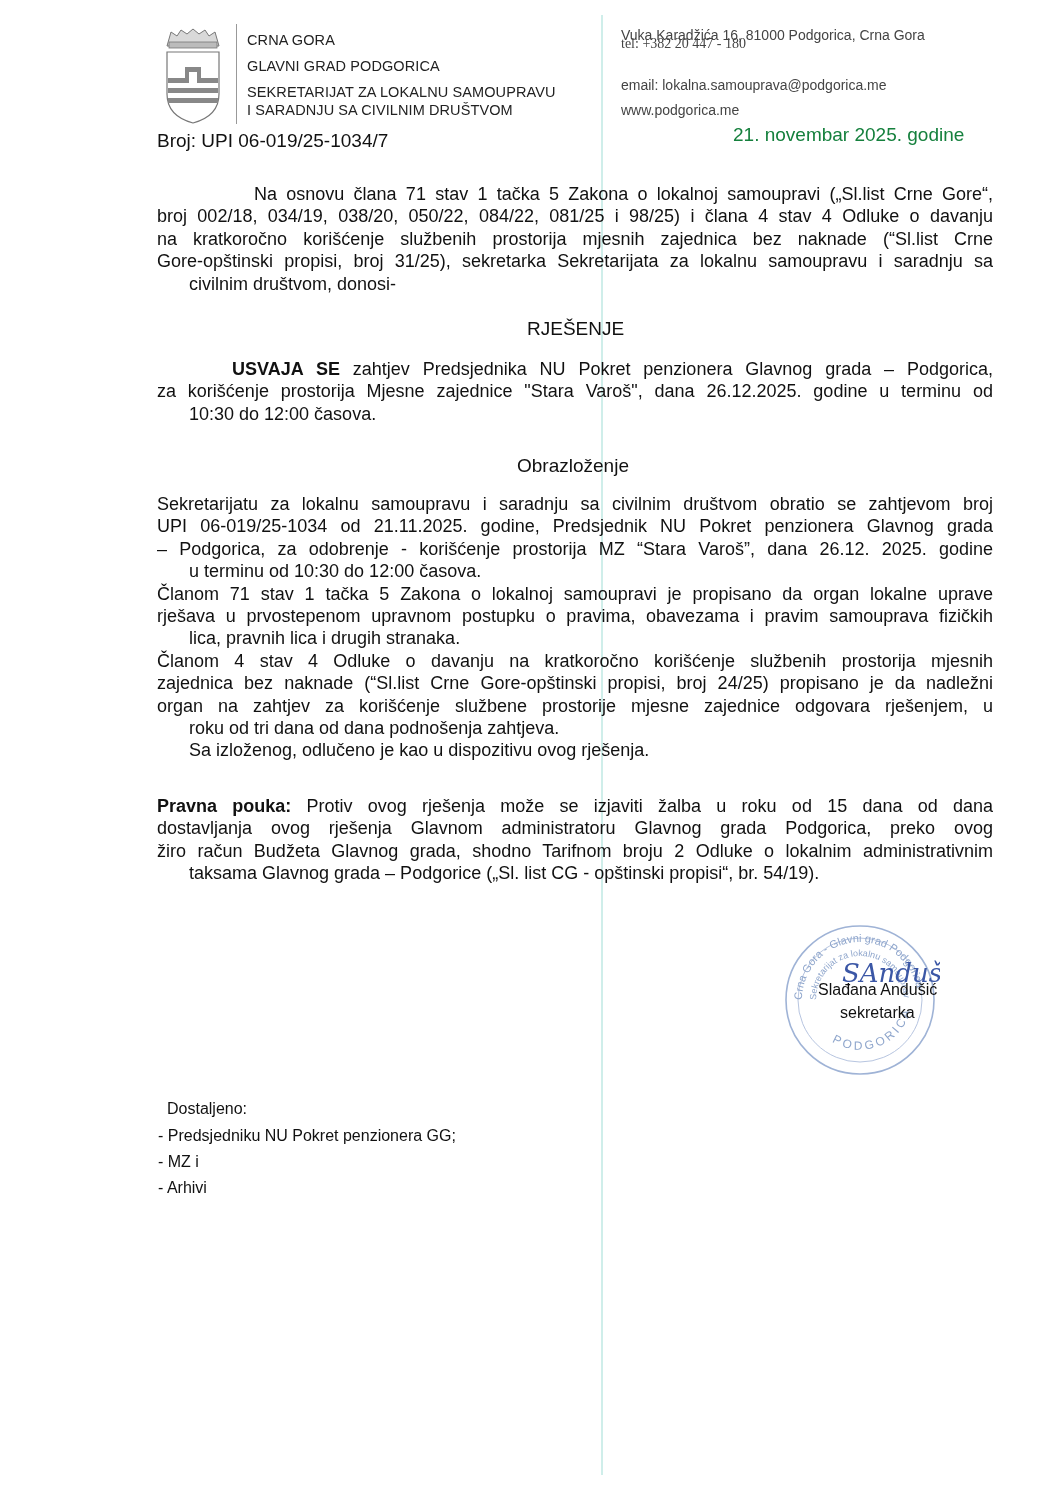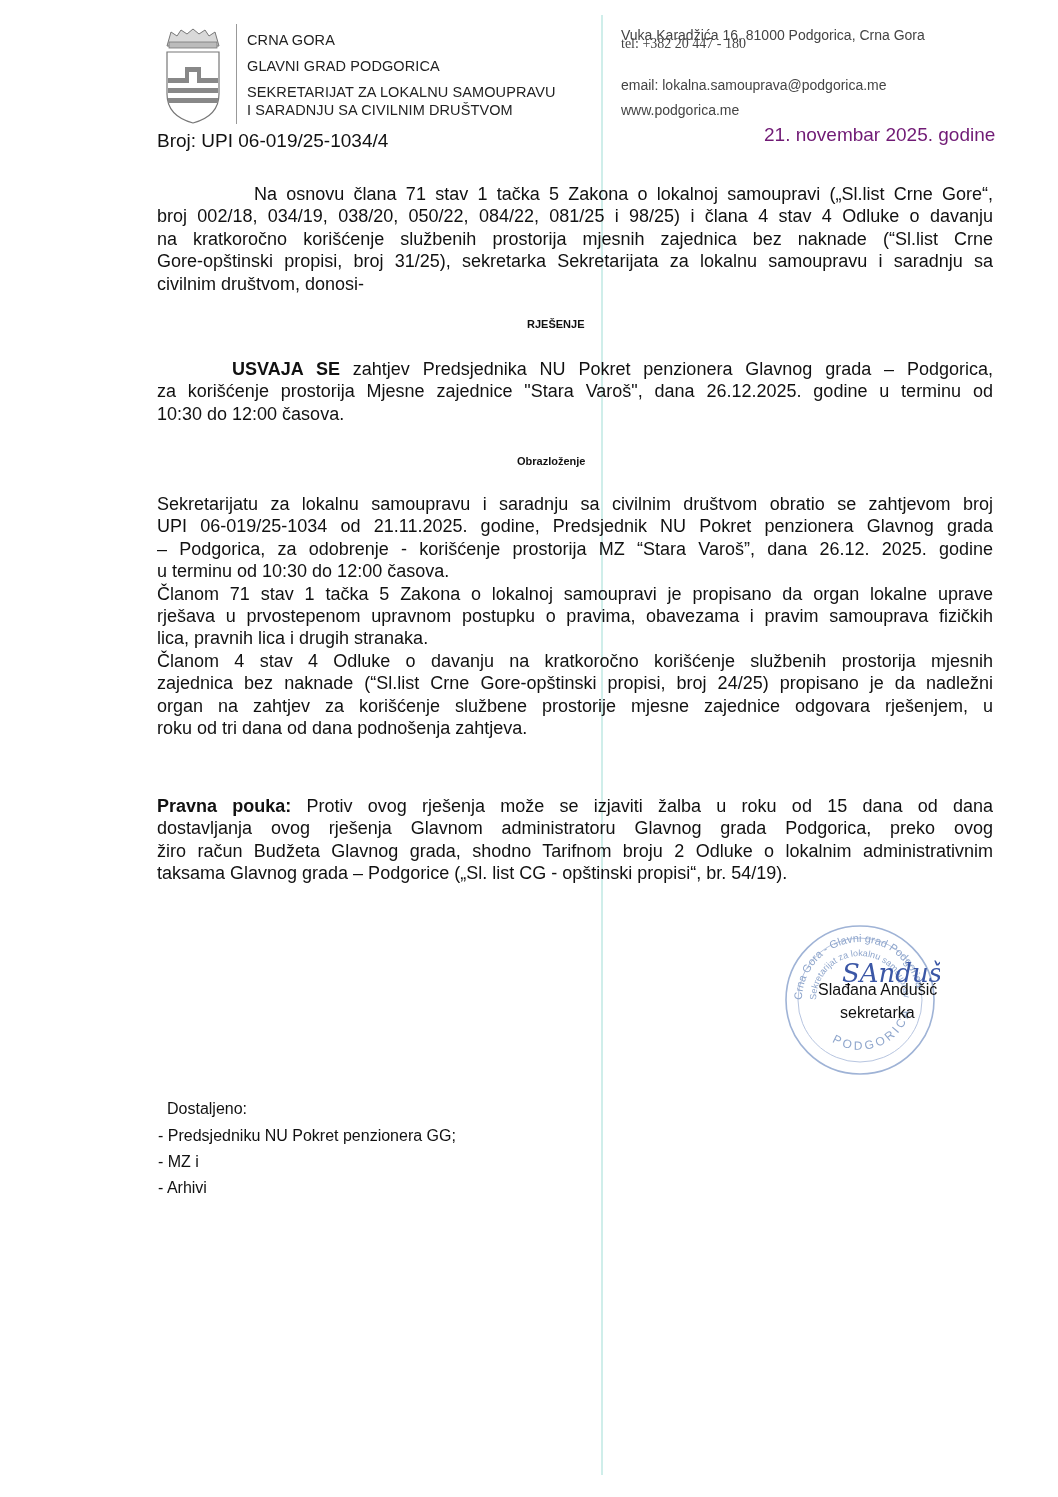"Broj: UPI 06-019/25-1034/4" div.abs { text: 06-019/25-1034/4 -> 06-019/25-1034/7 }
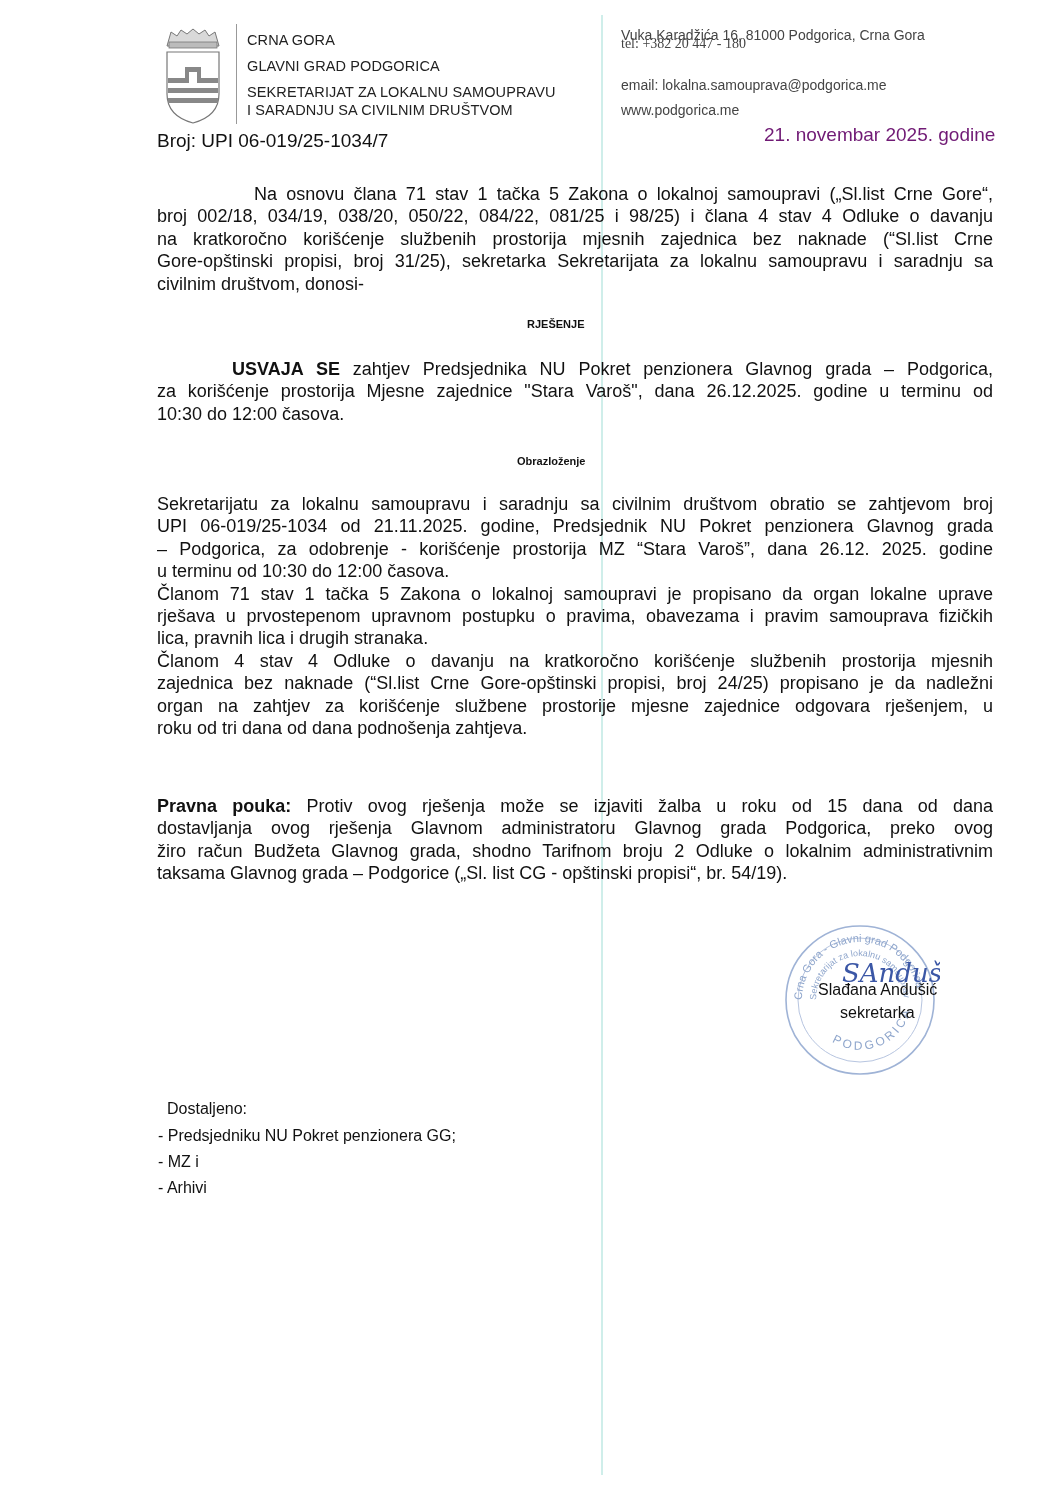"21. novembar 2025. godine" .datum { color: #701a75 -> #15803d; margin-left: 31px -> none }
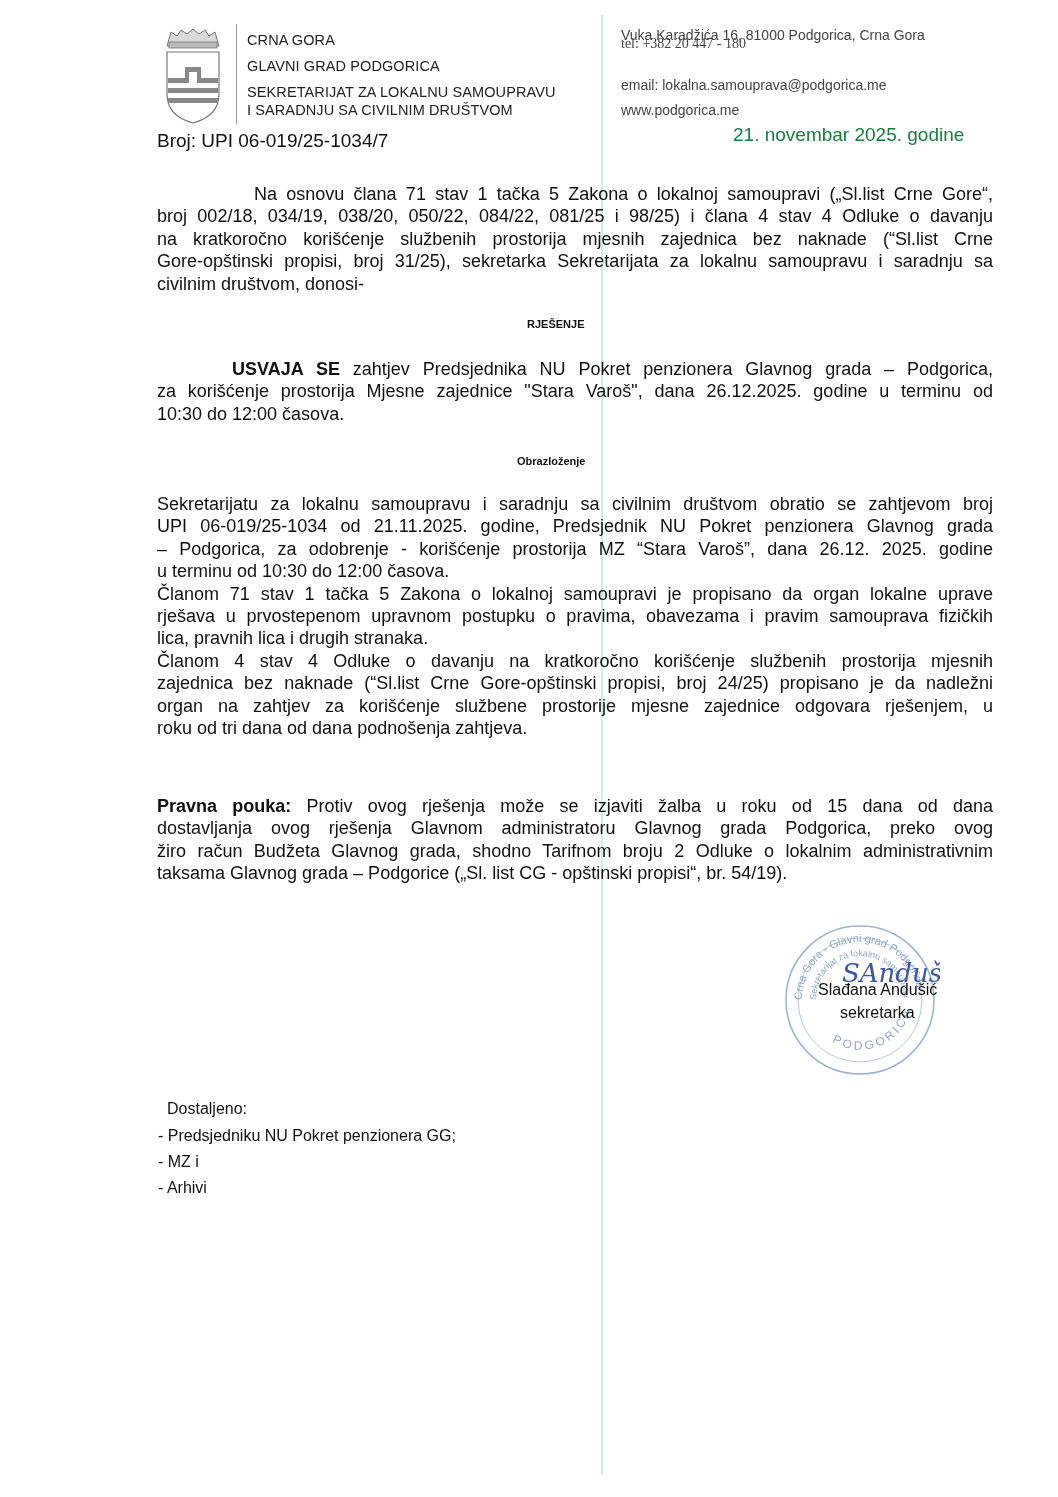"civilnim društvom, donosi-" .para .ln.last { margin-left: none -> 32px }
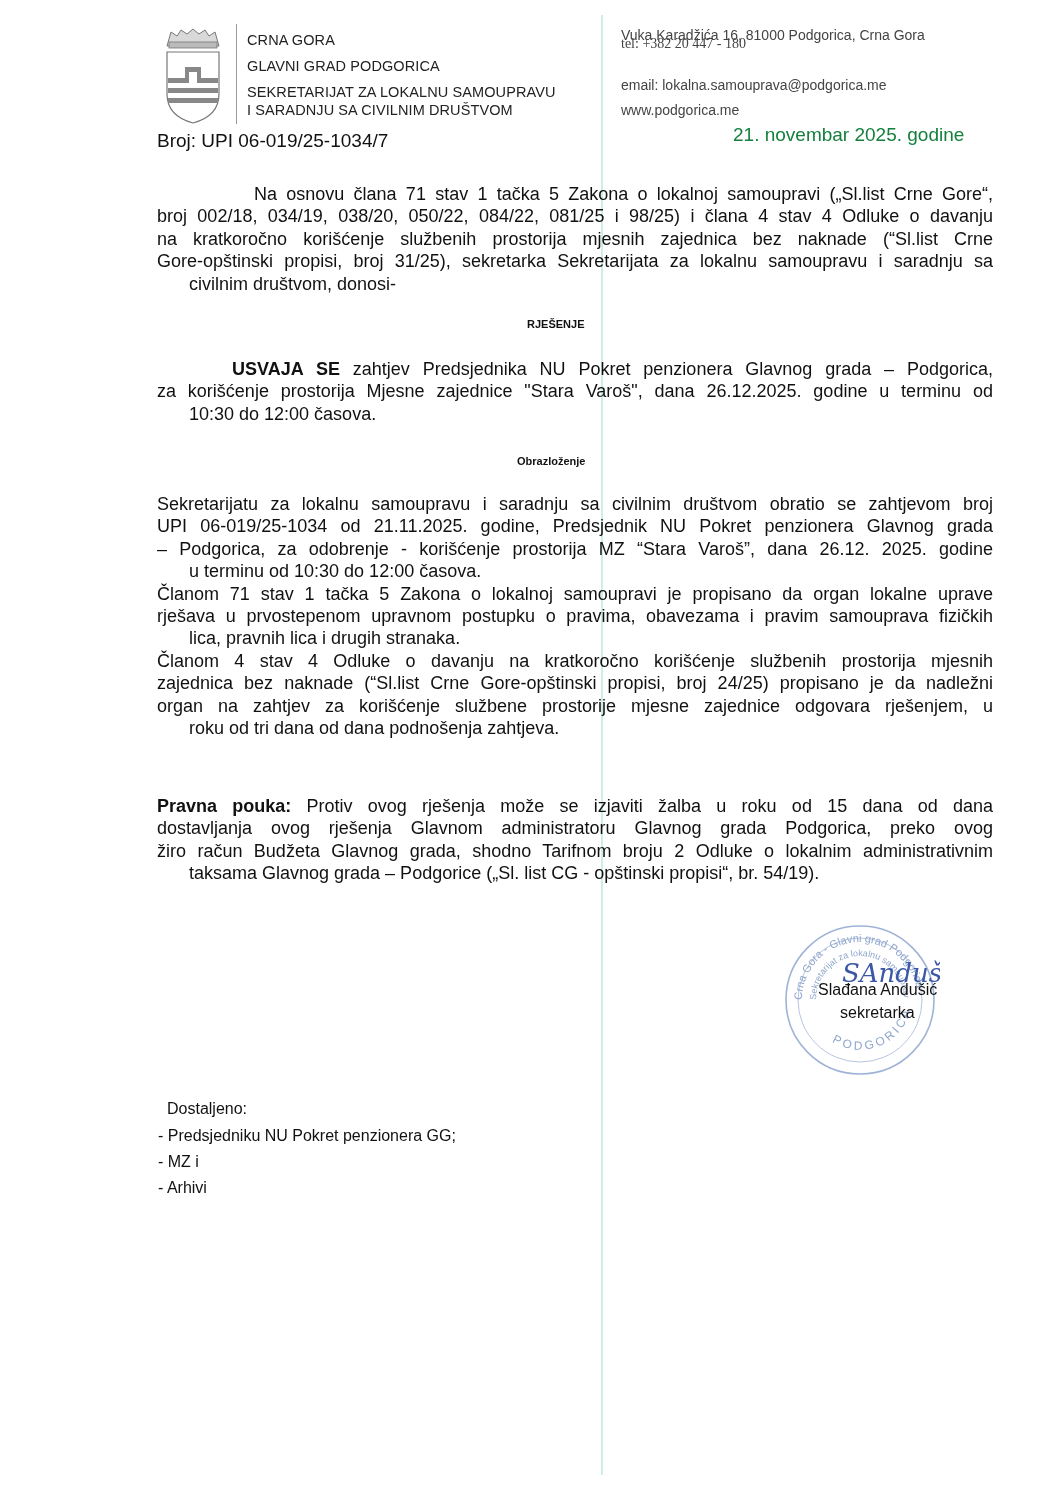"RJEŠENJE" .heading { font-size: 11px -> 19px; font-weight: bold -> normal }
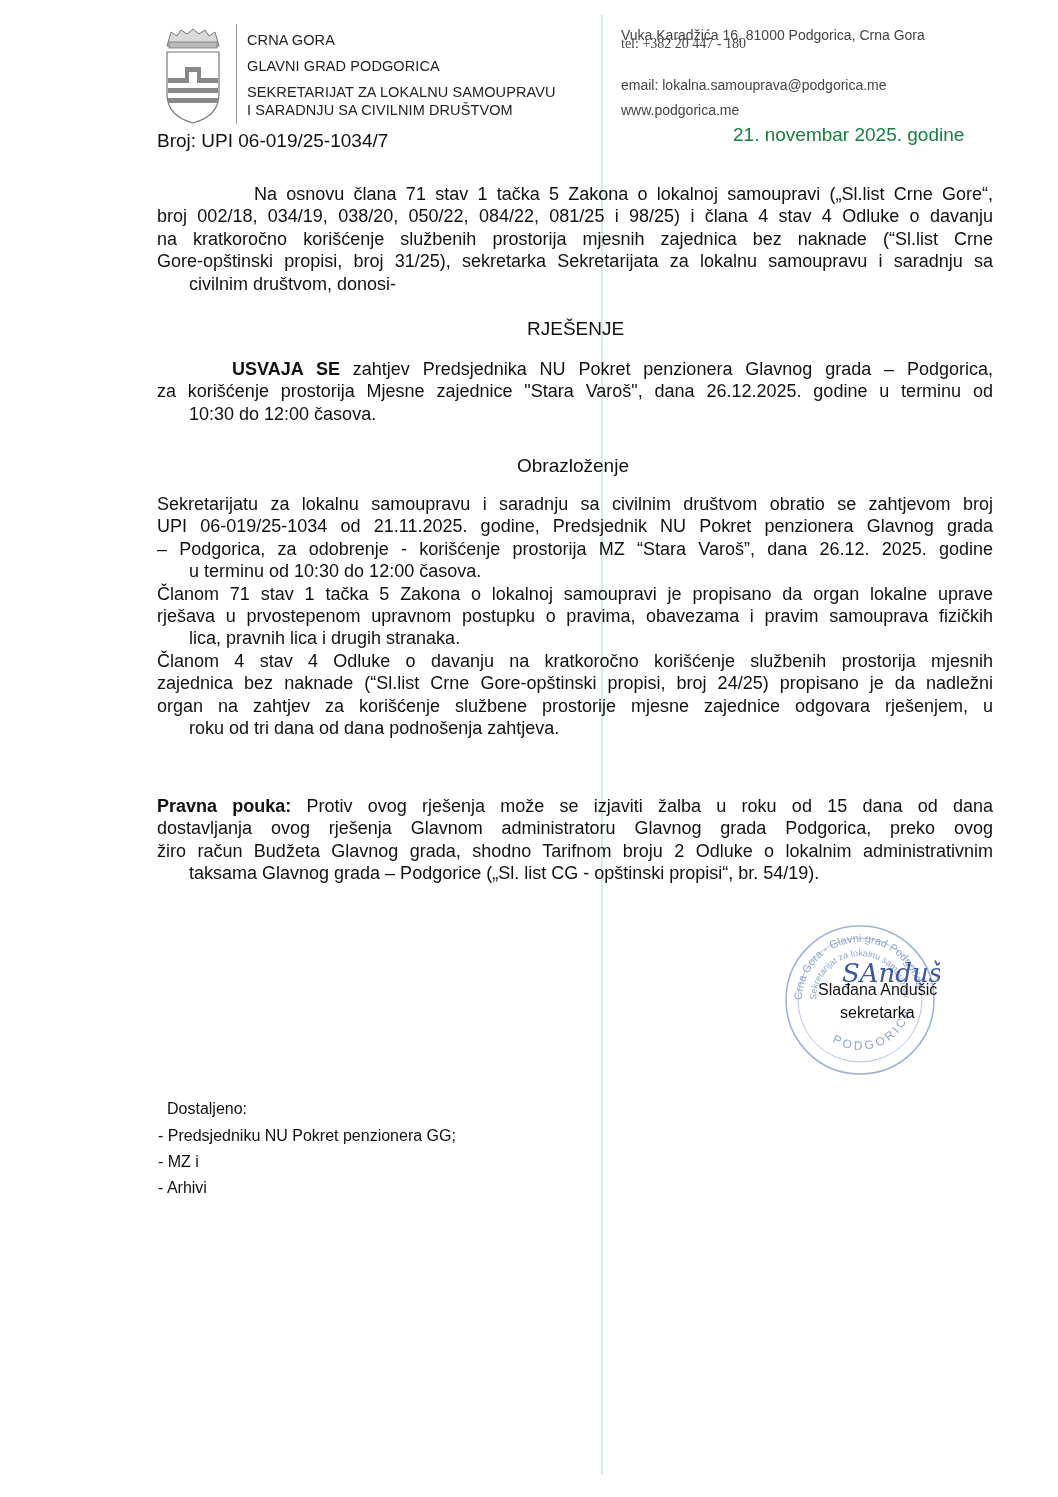"Sa izloženog, odlučeno je kao" span.ln { html: none -> <span>Sa izloženog, odlučeno je kao u dispozitivu ovog rješenja.</span> }
